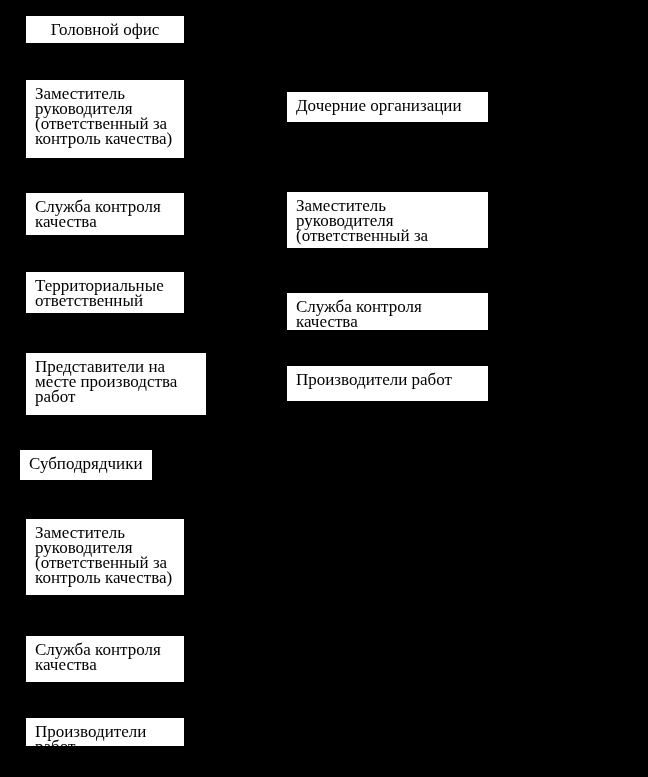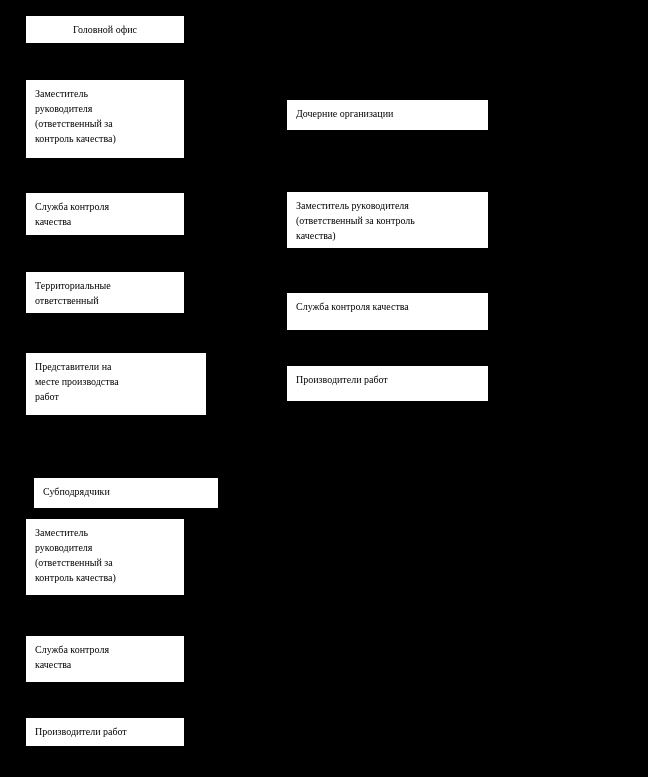"Головной офис" .node { font-size: 10px -> 17px }
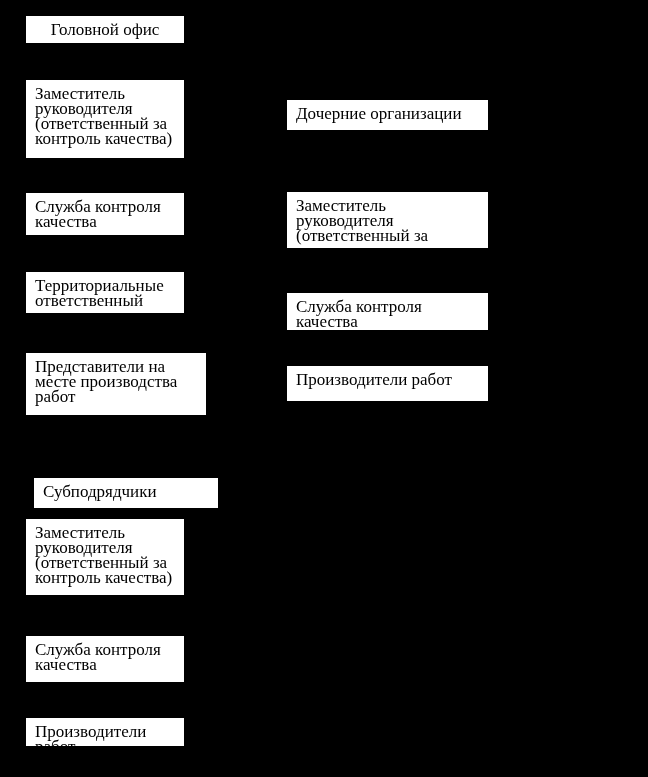"Дочерние организации" .r1 { top: 100px -> 92px }
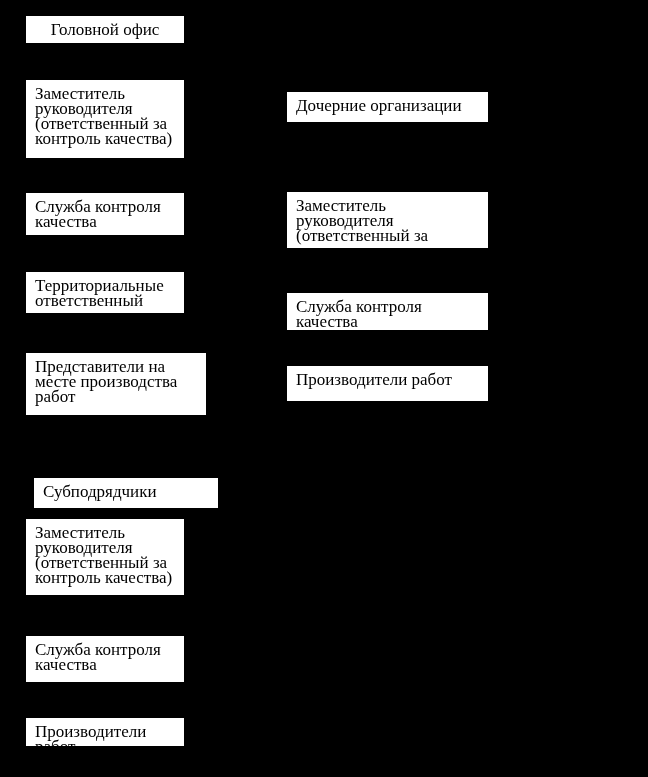"Субподрядчики" .l6 { left: 34px -> 20px; margin-top: 28px -> none; width: 184px -> 132px }
